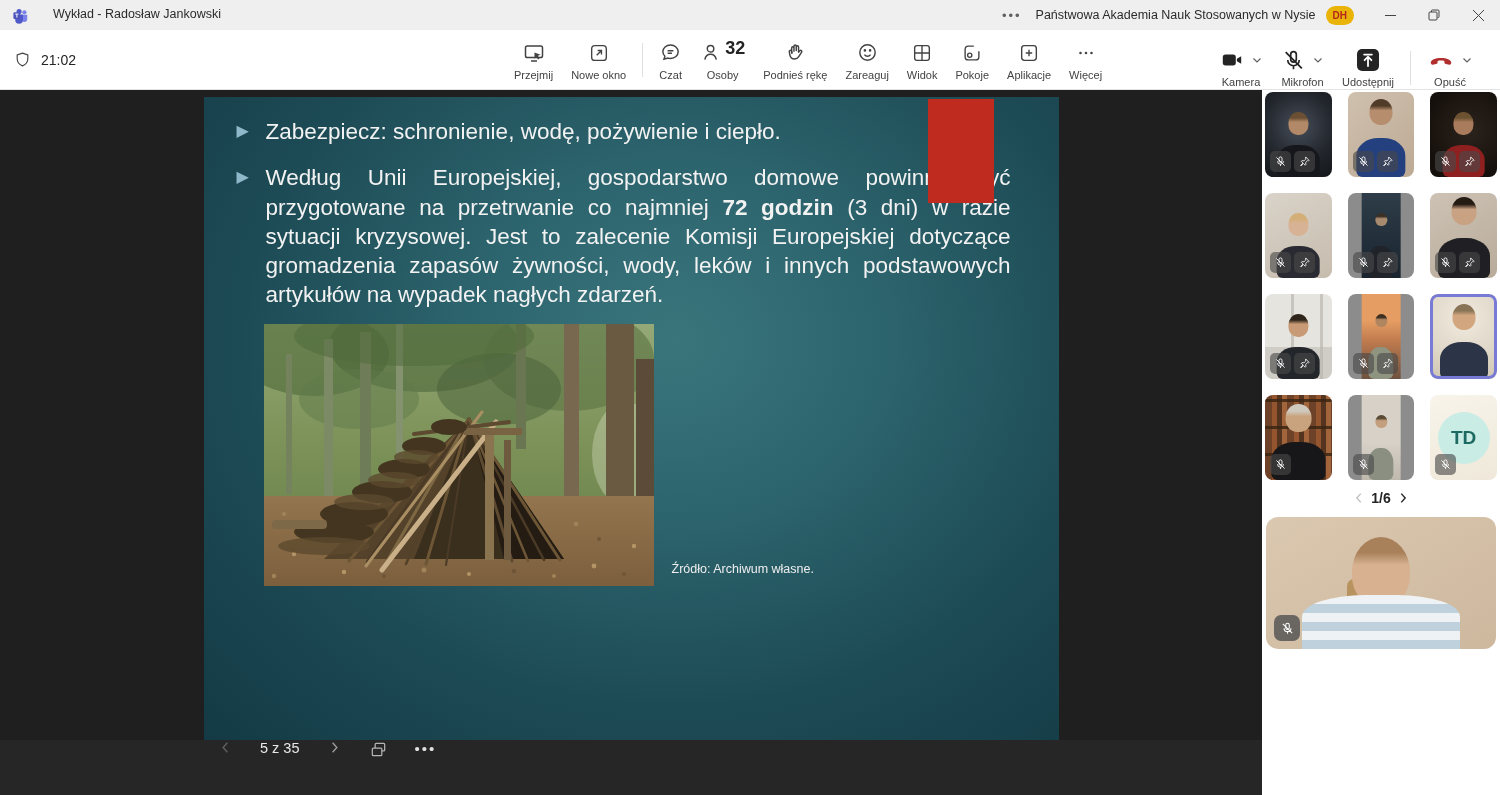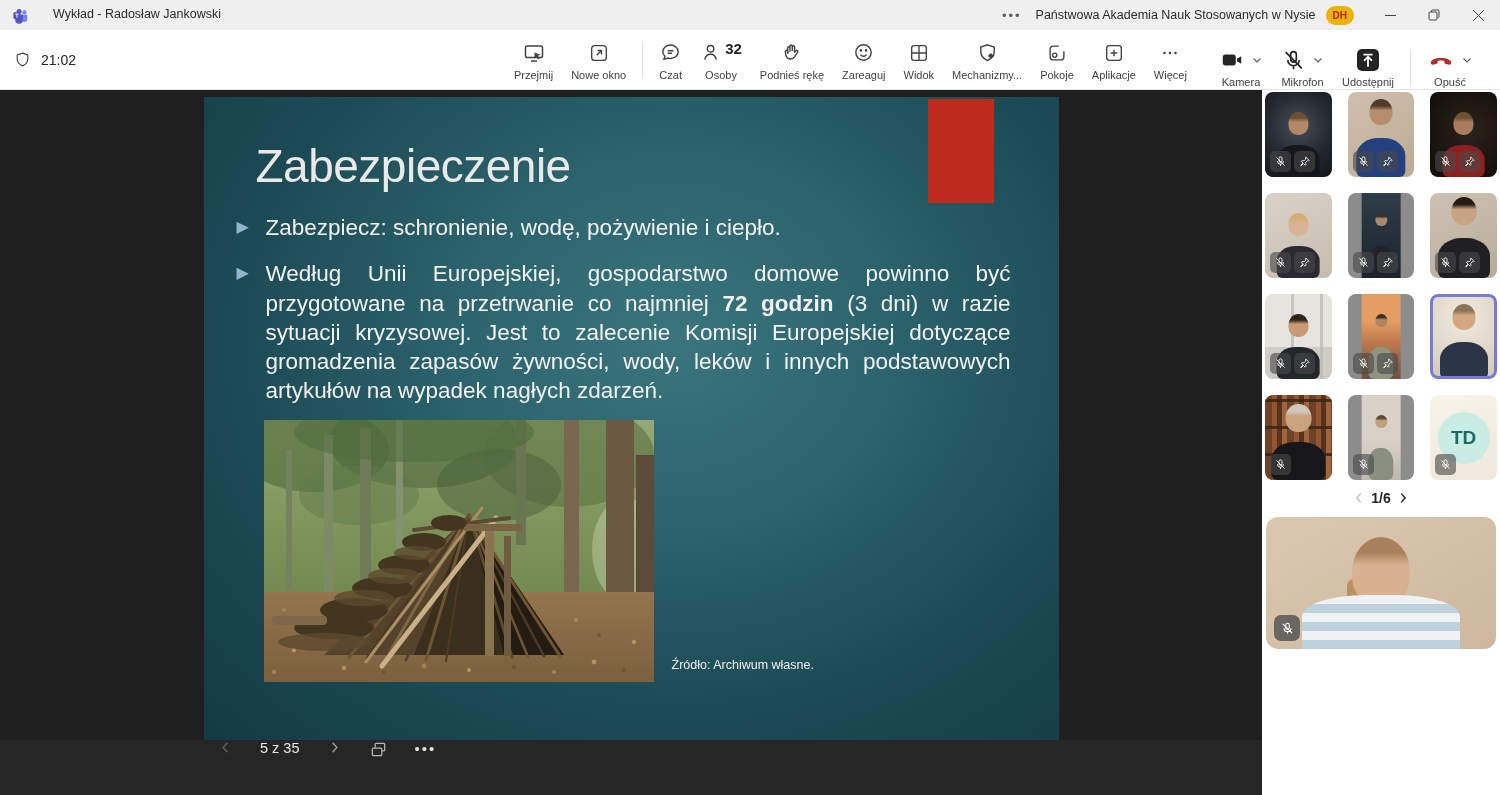"32" .cnt { font-size: 15px -> 18px }
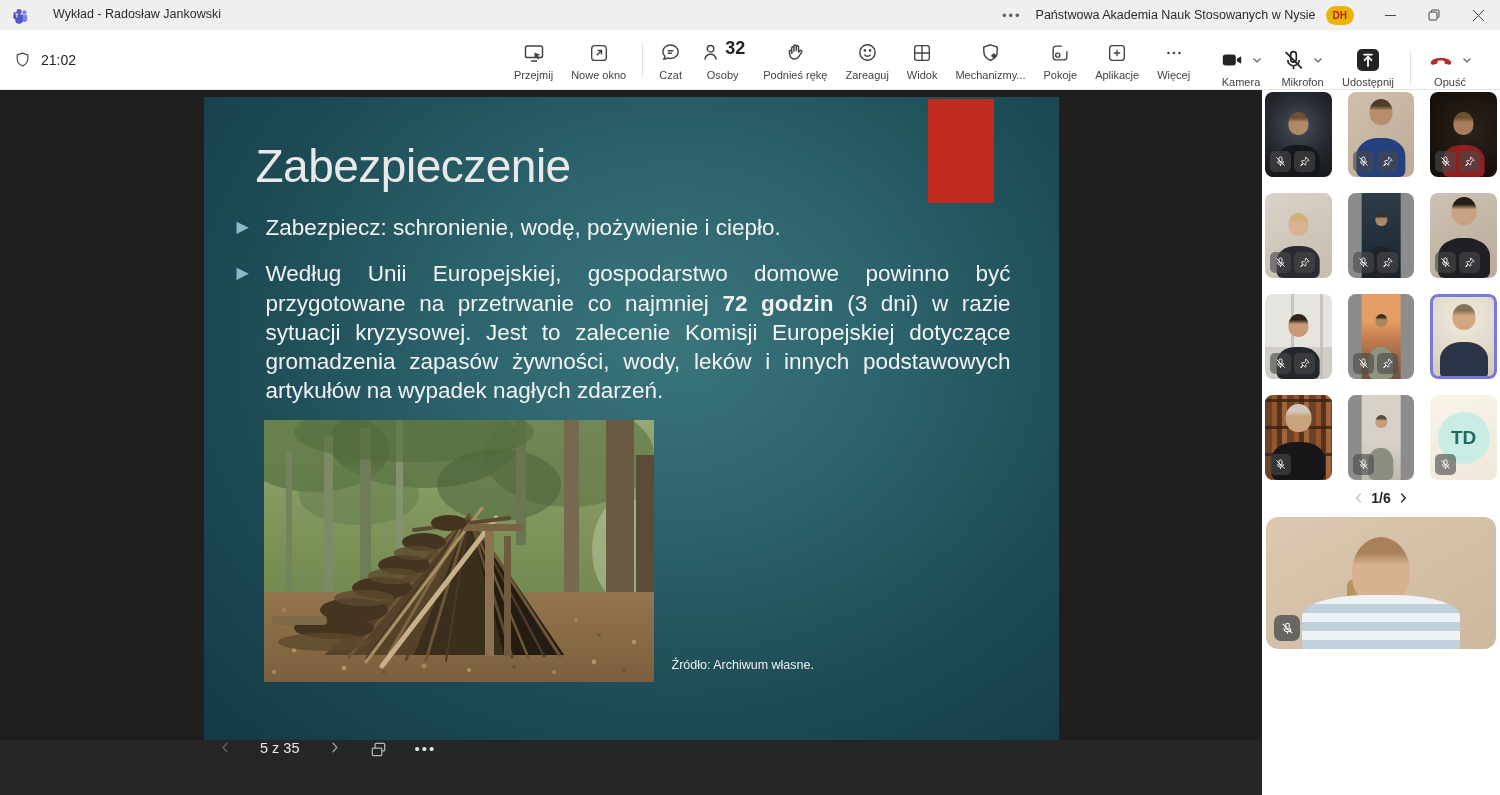"Mechanizmy..." div.tbtn { html: <div> <span> <svg> <path></path> <circle></circle> <path></path> </svg> </span> <span>Mechanizmy...</span> </div> -> none }
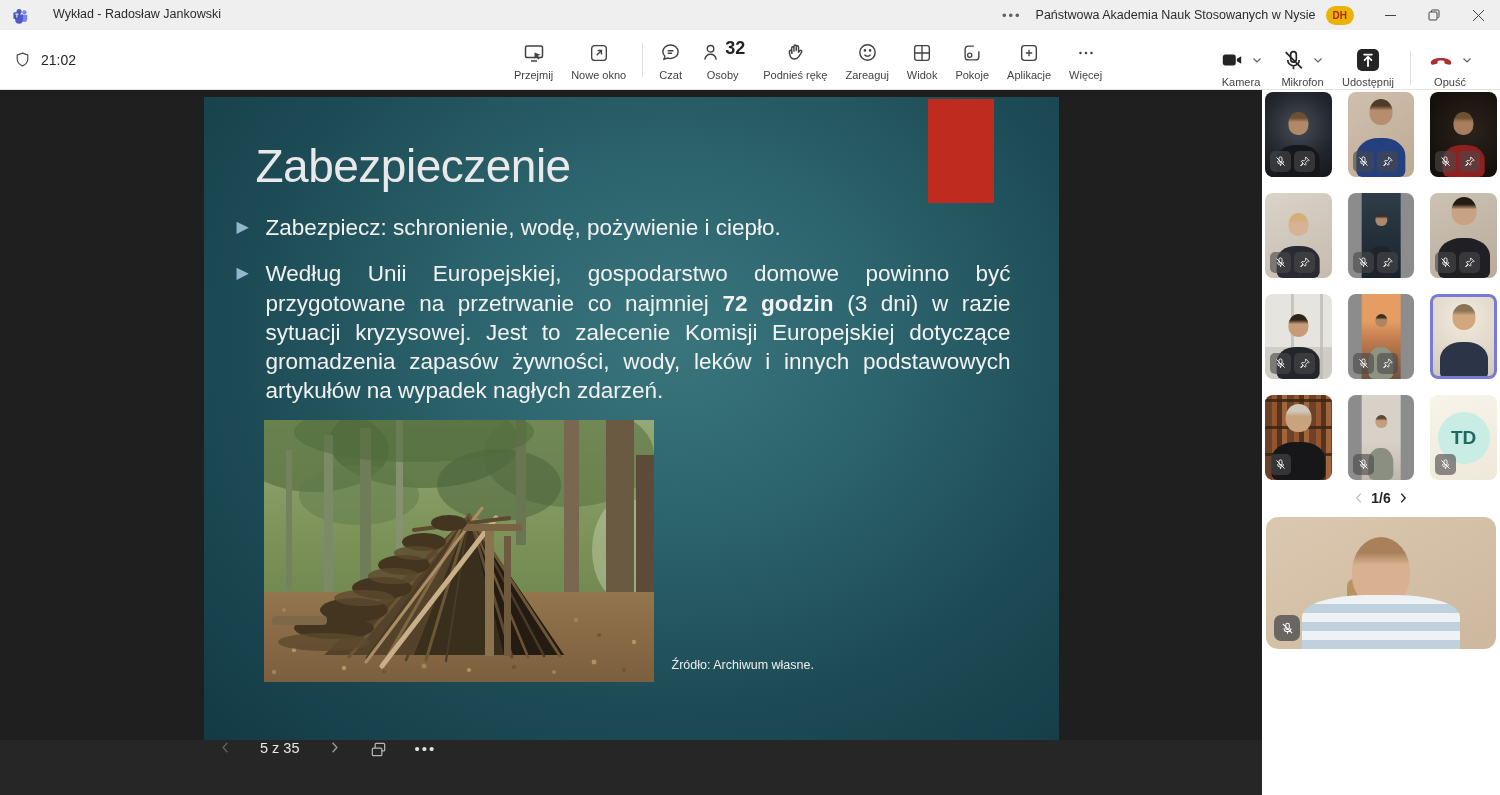"Zabezpieczenie" div.s-title { html: <div>Zabezpieczenie</div> -> none }
